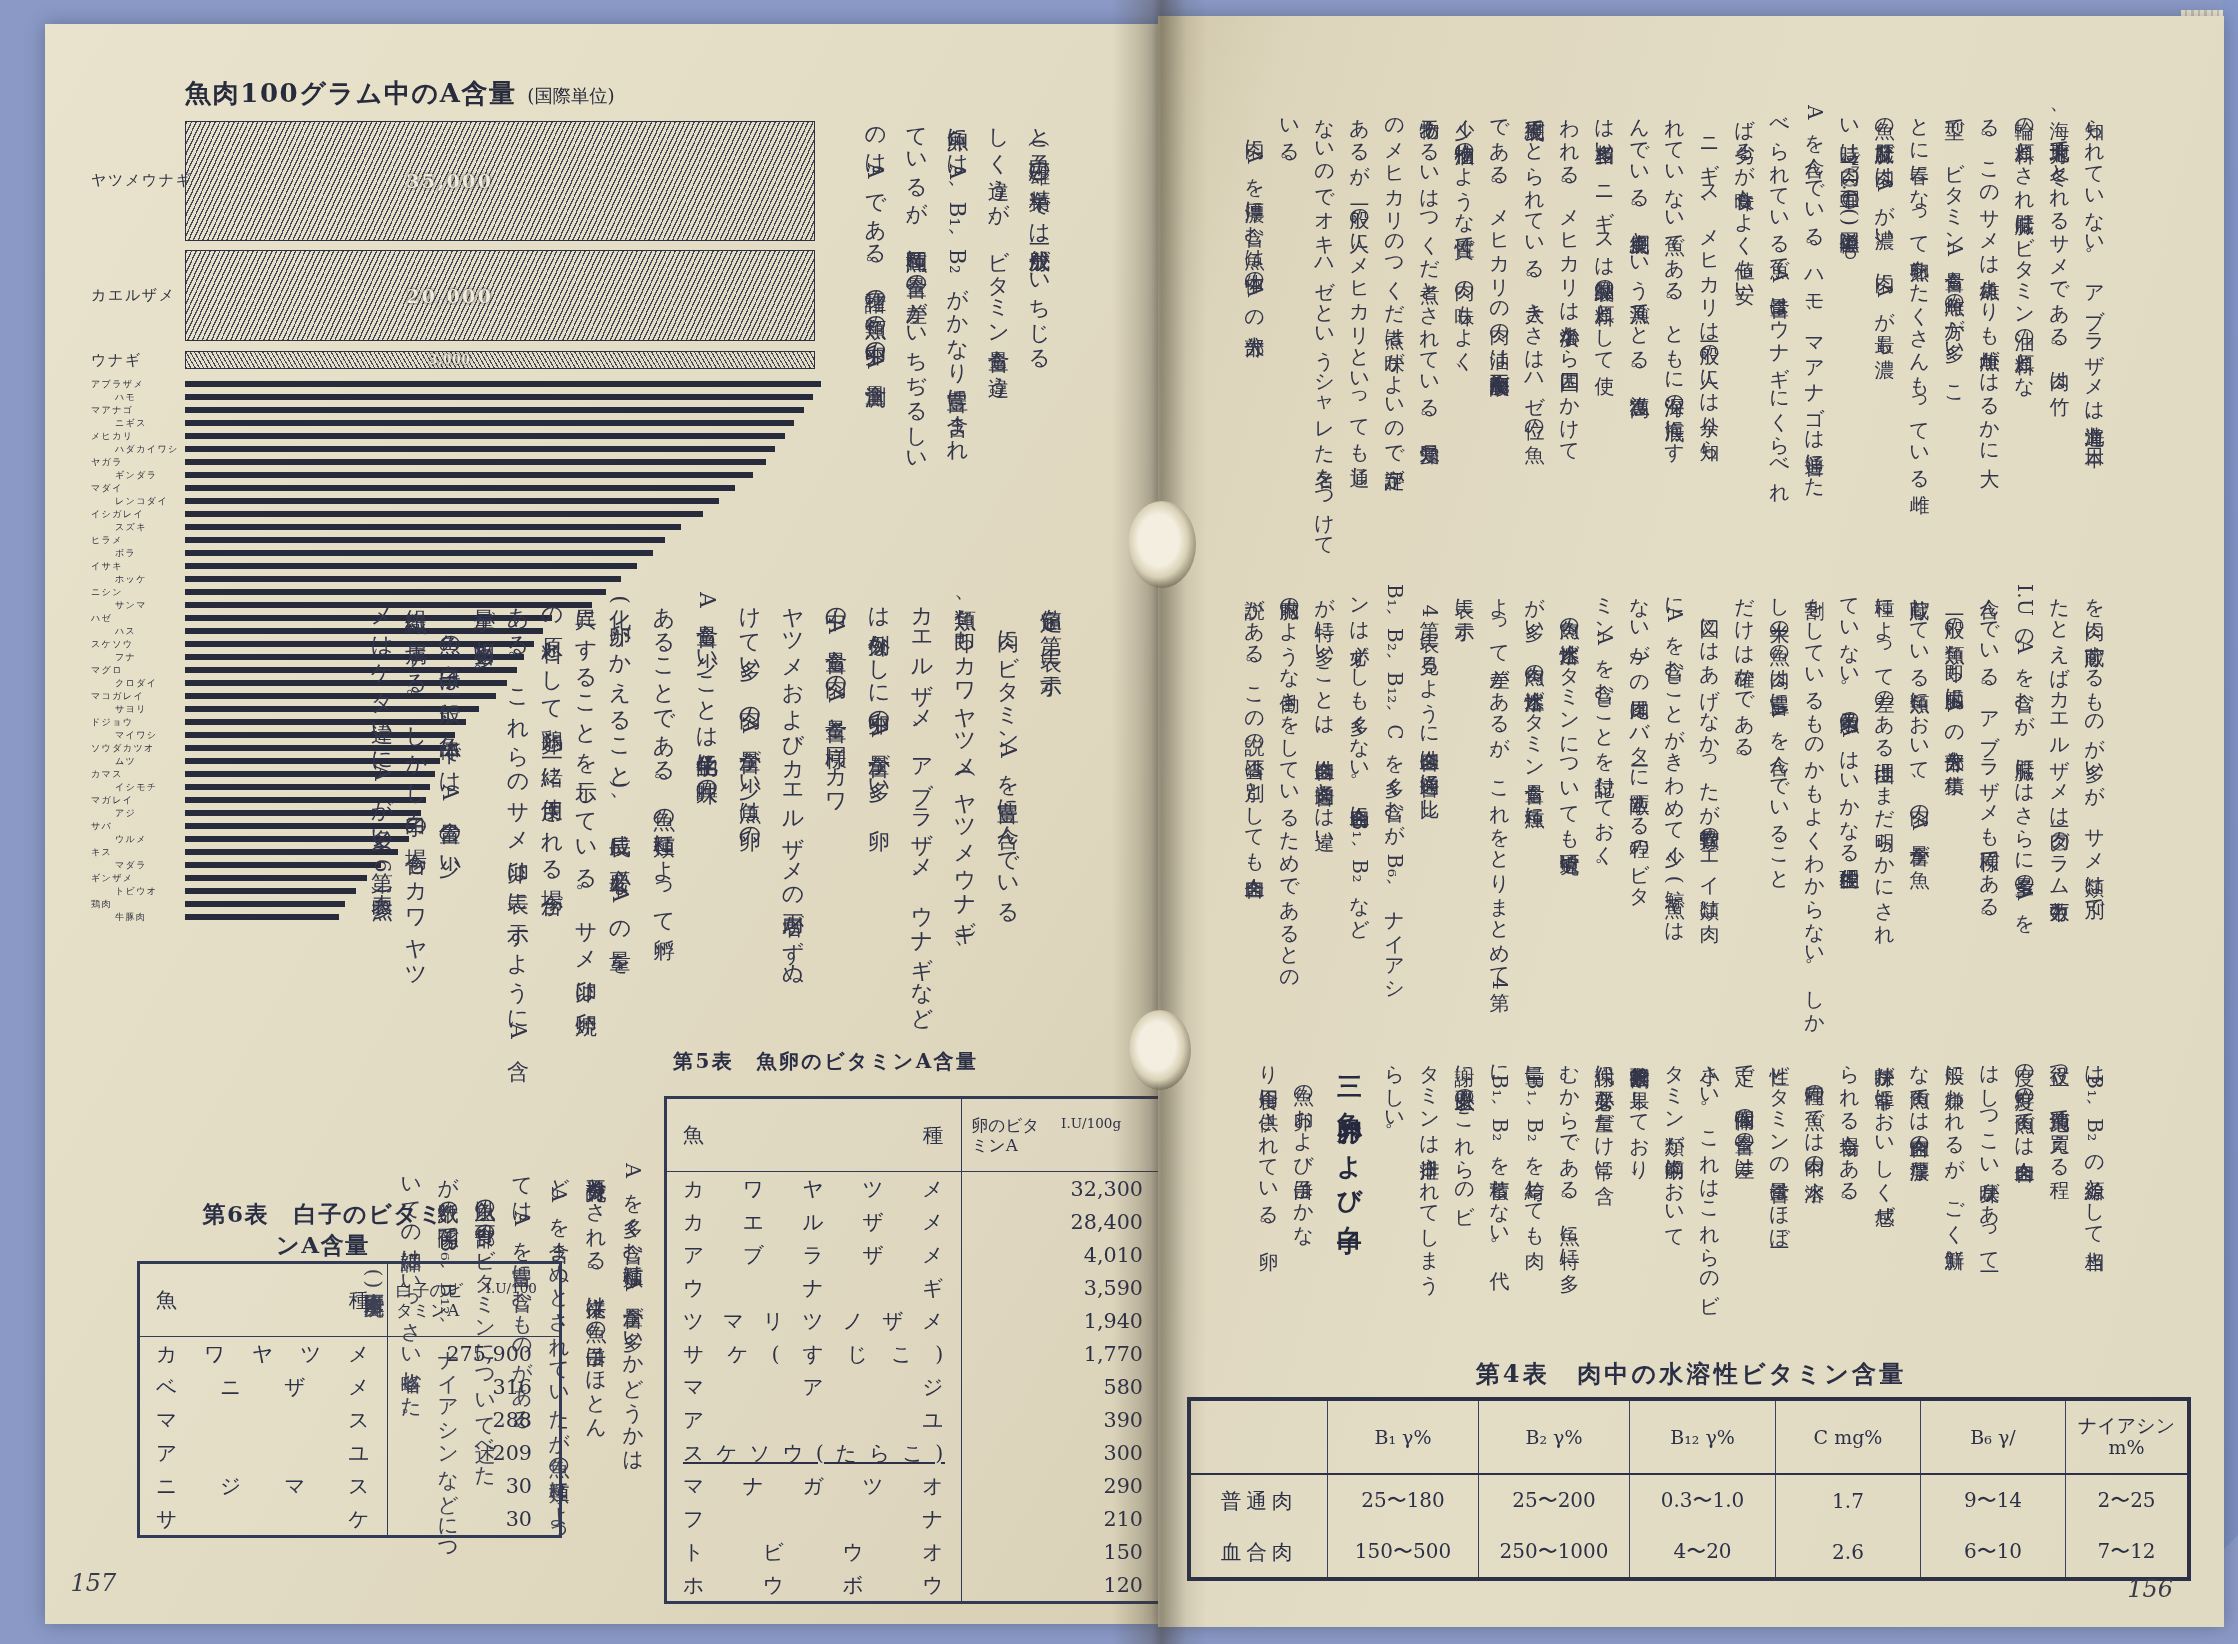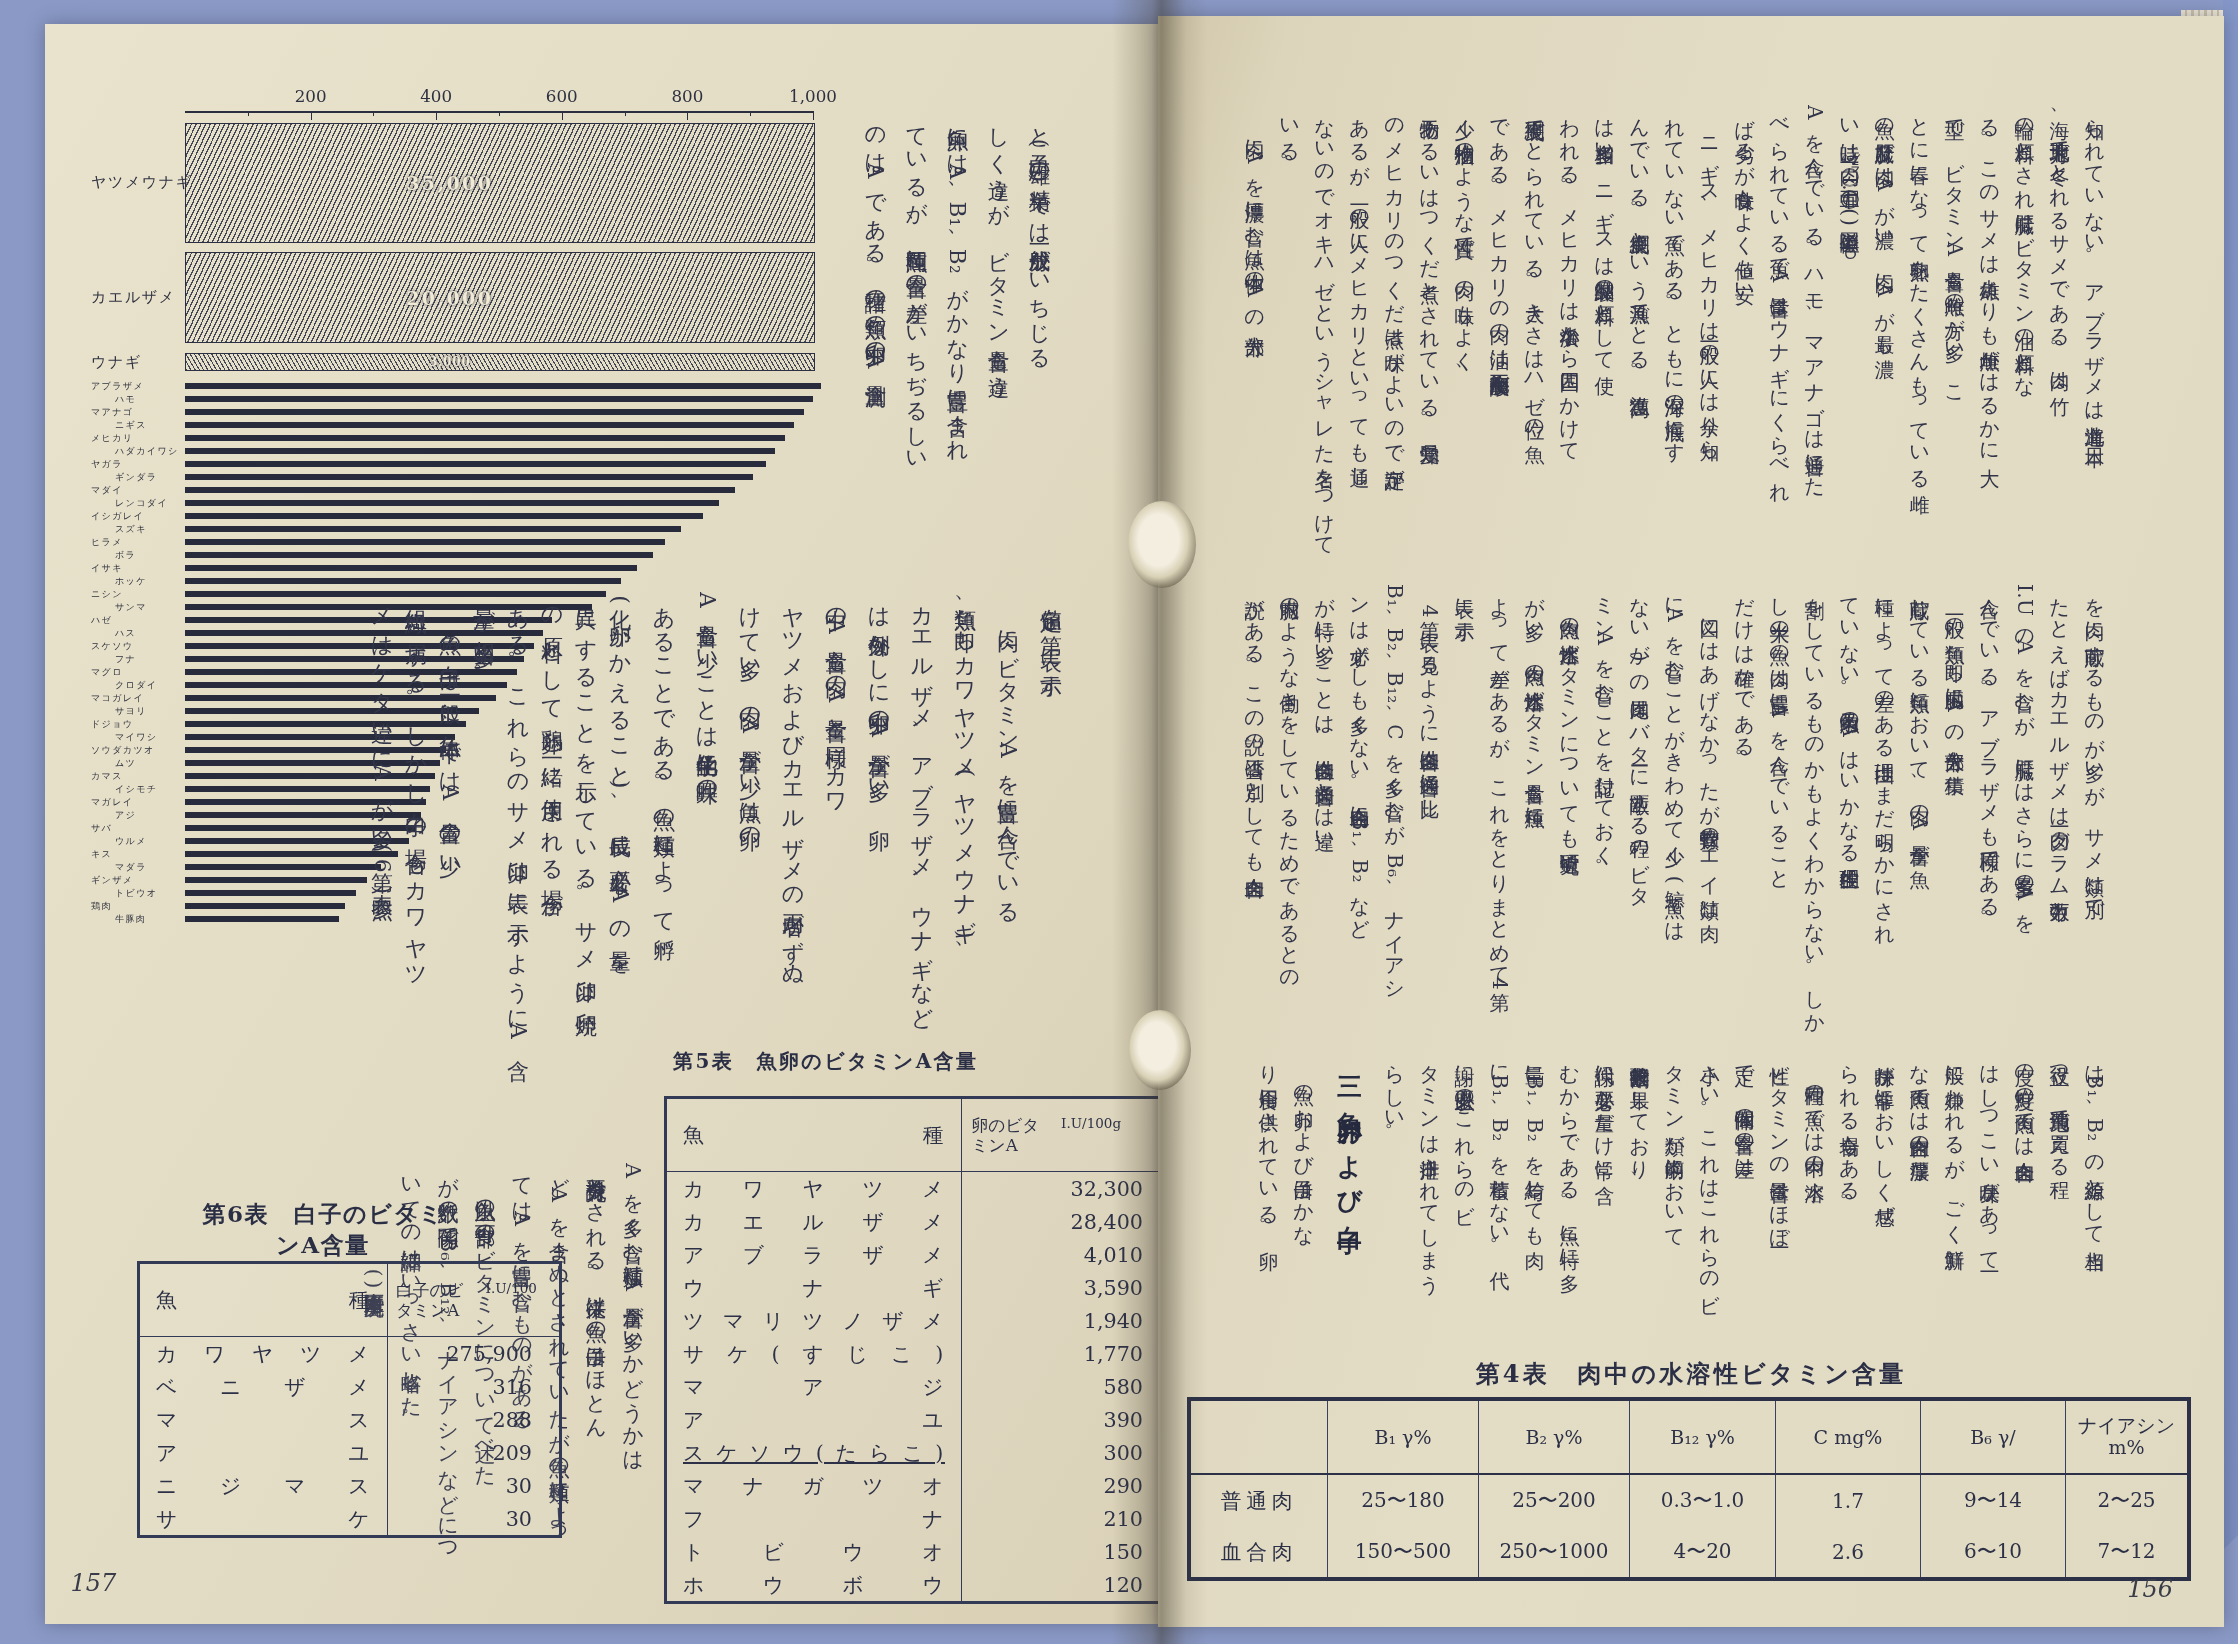"魚肉100グラム中のA含量 (国際単位)" div.chart-title { html: none -> <div> <span>魚肉100グラム中のA含量</span> <span>(国際単位)</span> </div> }
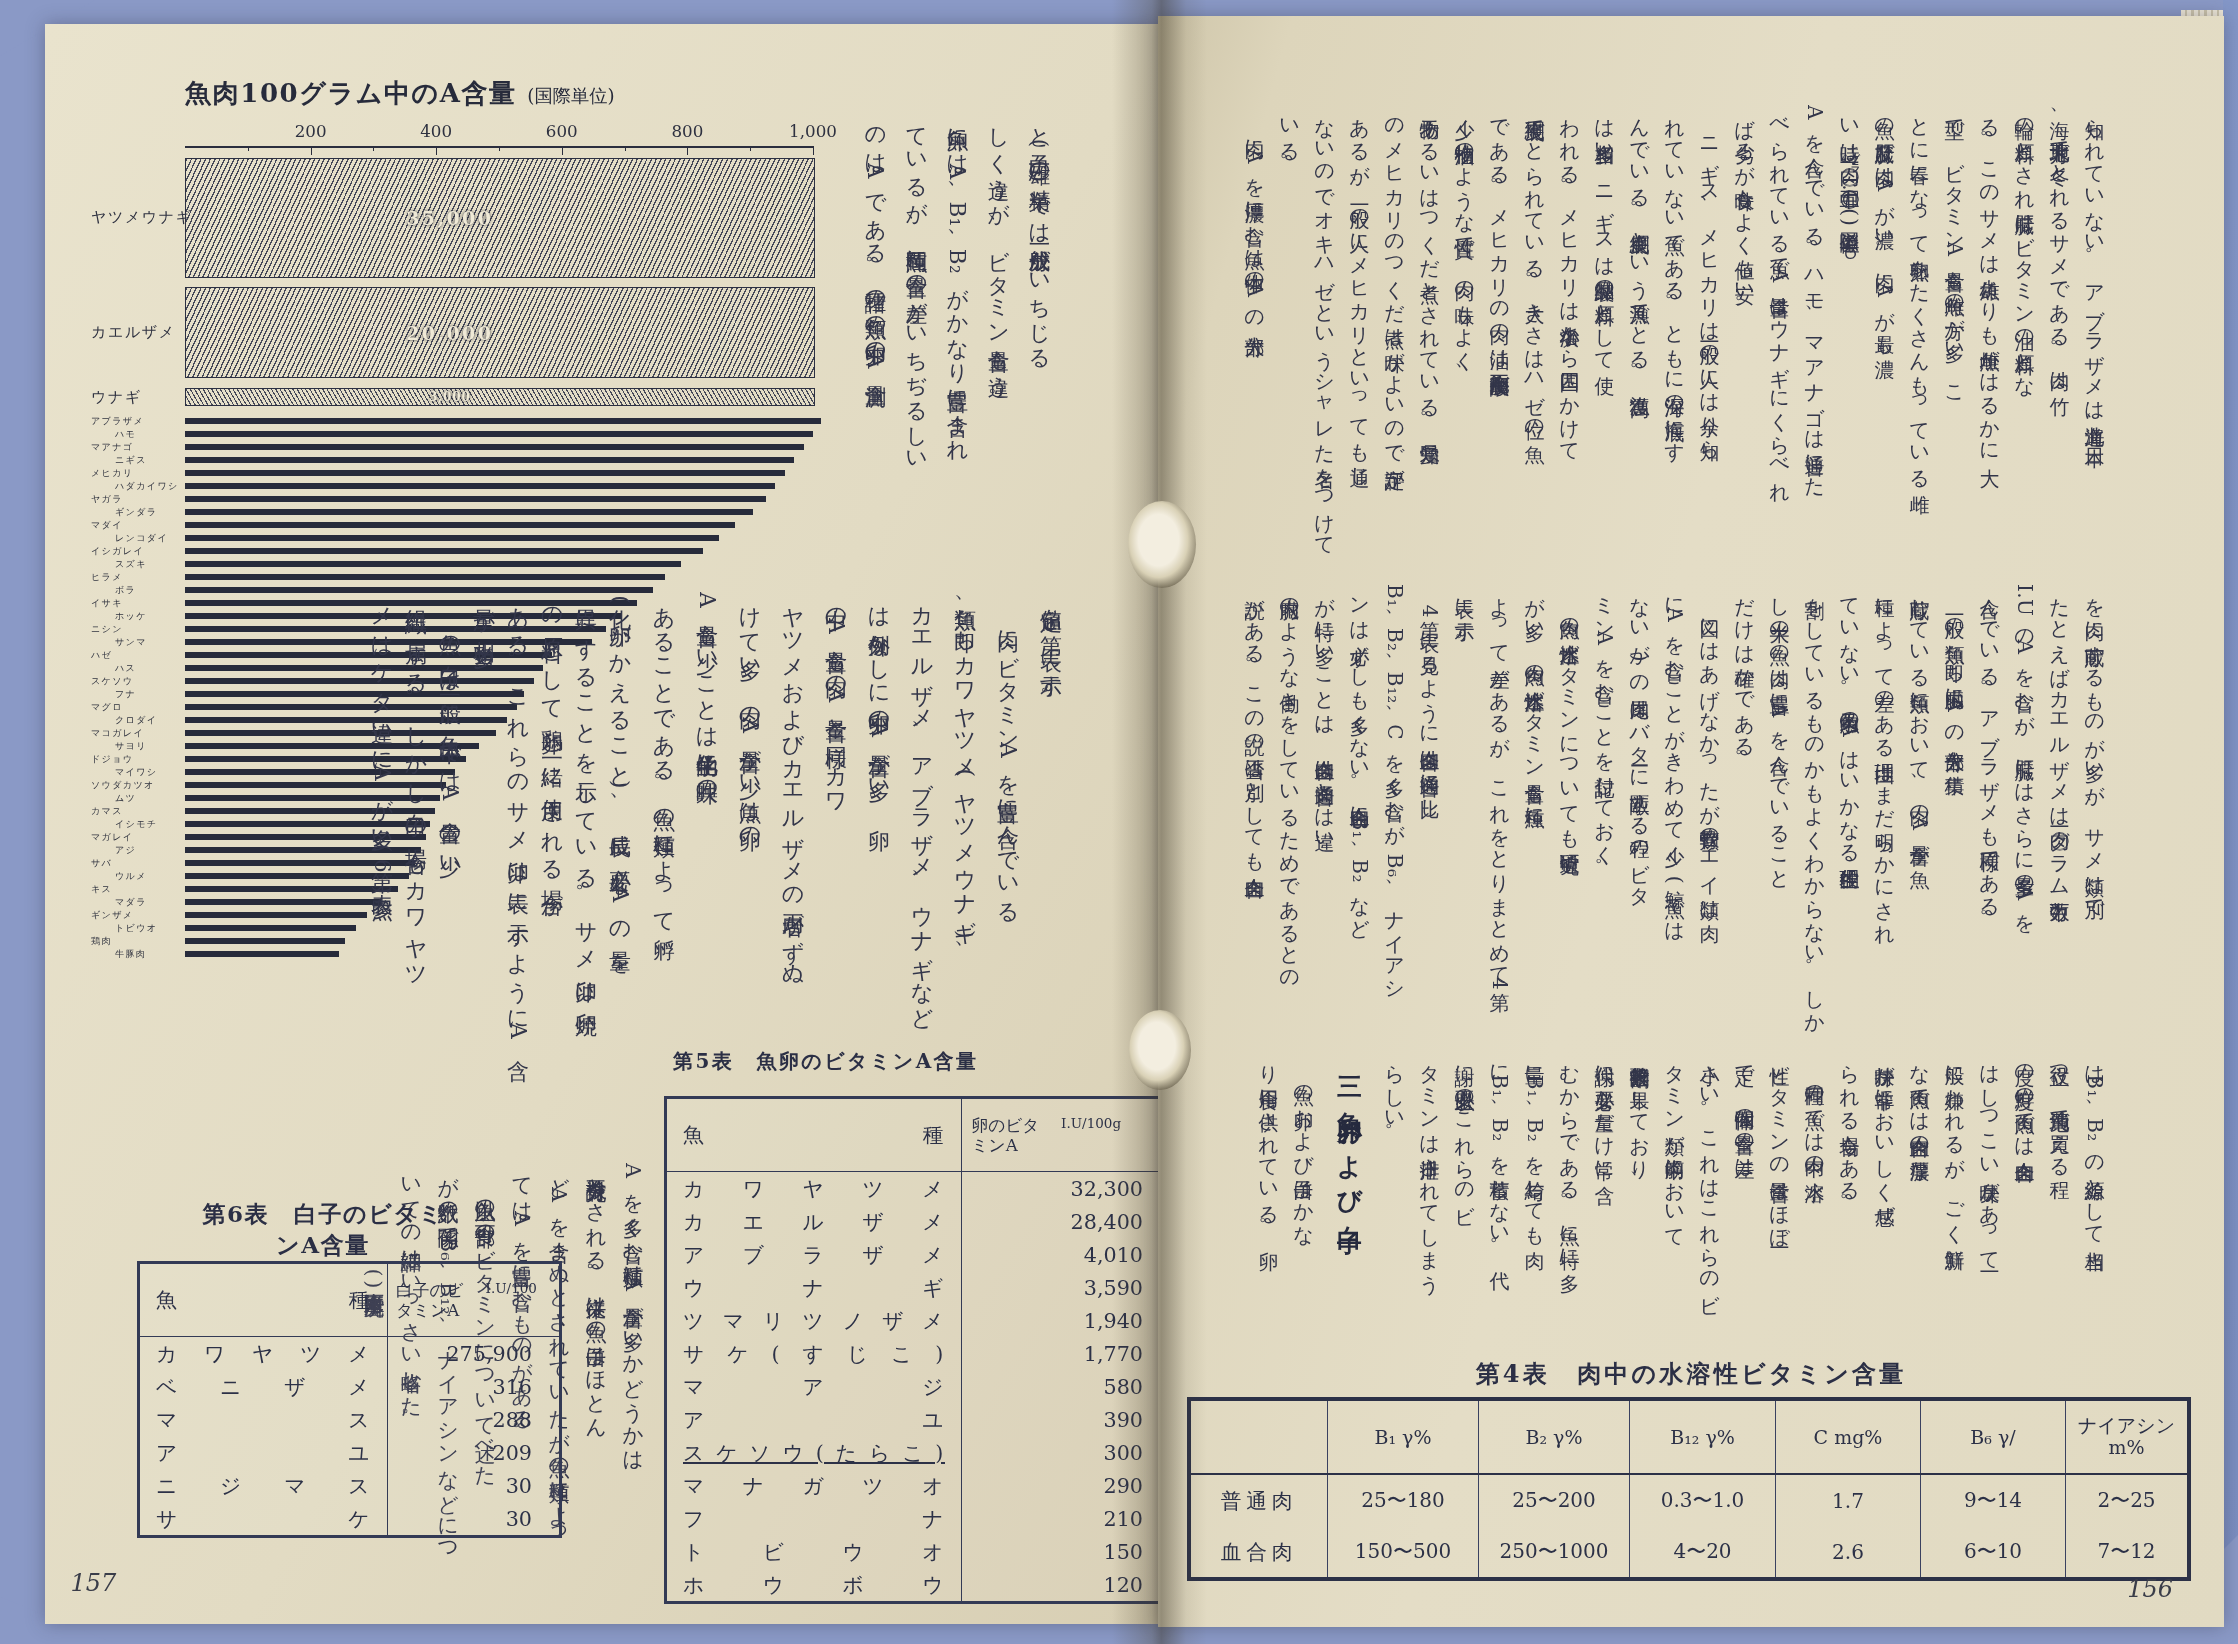"200" div.axis { html: <div> <span>200</span> <span>400</span> <span>600</span> <span>800</span> <span>1,000</span> <i></i> <i></i> <i></i> <i></i> <i></i> <i></i> <i></i> <i></i> <i></i> <i></i> </div> -> none }
